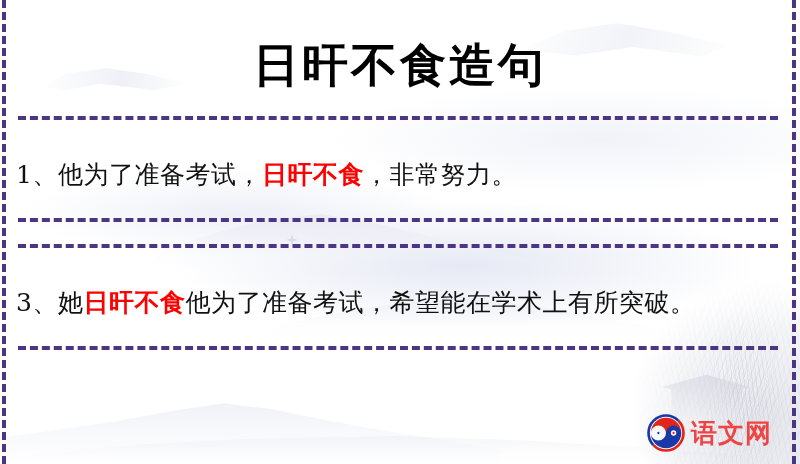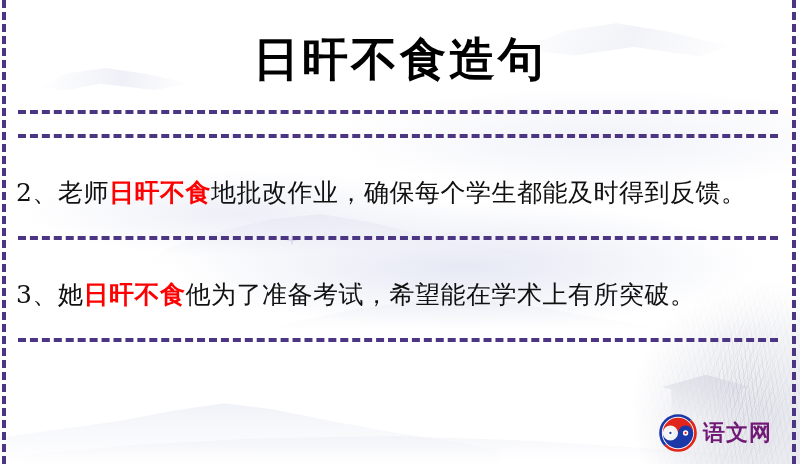"日旰不食造句" .title { margin: 2px -> 8px }
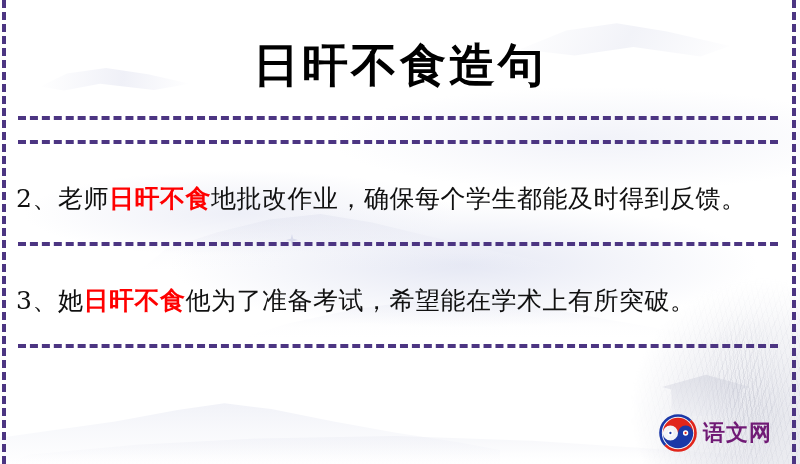"1、他为了准备考试，日旰不食，非常努力。" p.sentence { html: none -> <p><span>1、</span><span>他为了准备考试，</span><span>日旰不食</span><span>，非常努力。</span></p> }
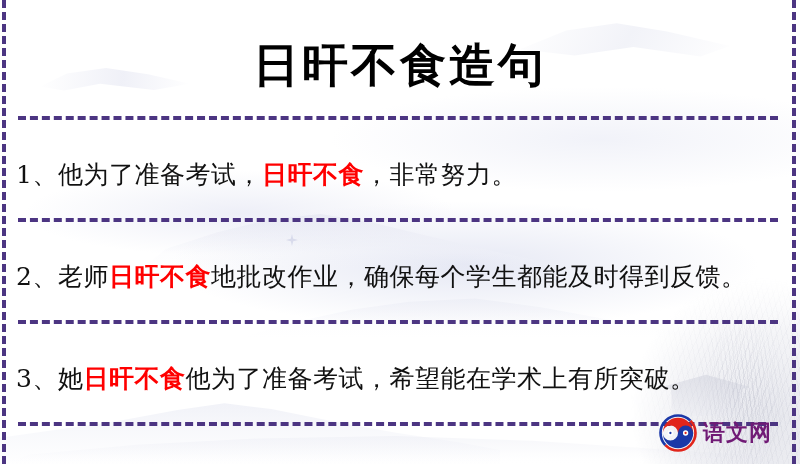"2、老师日旰不食地批改作业，确保每个学生都能及时得到反馈。" p.sentence { html: <p><span>2、</span><span>老师</span><span>日旰不食</span><span>地批改作业，确保每个学生都能及时得到反馈。</span></p> -> none }
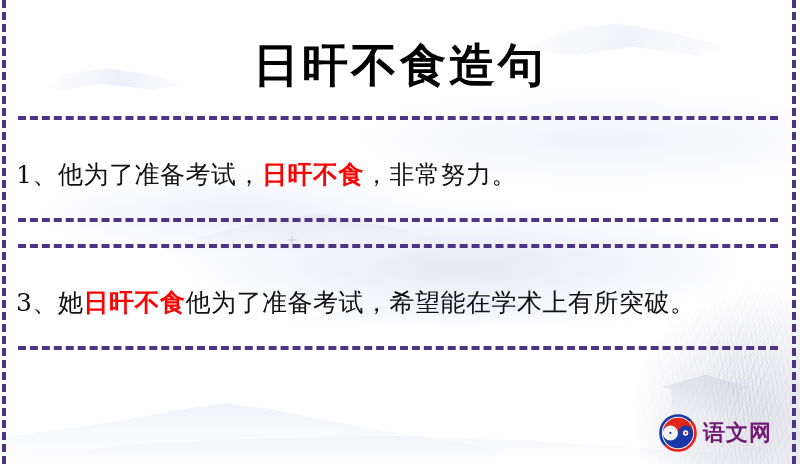"语文网" .logo-text { color: #701a75 -> #ef4444; font-size: 22px -> 26px }
